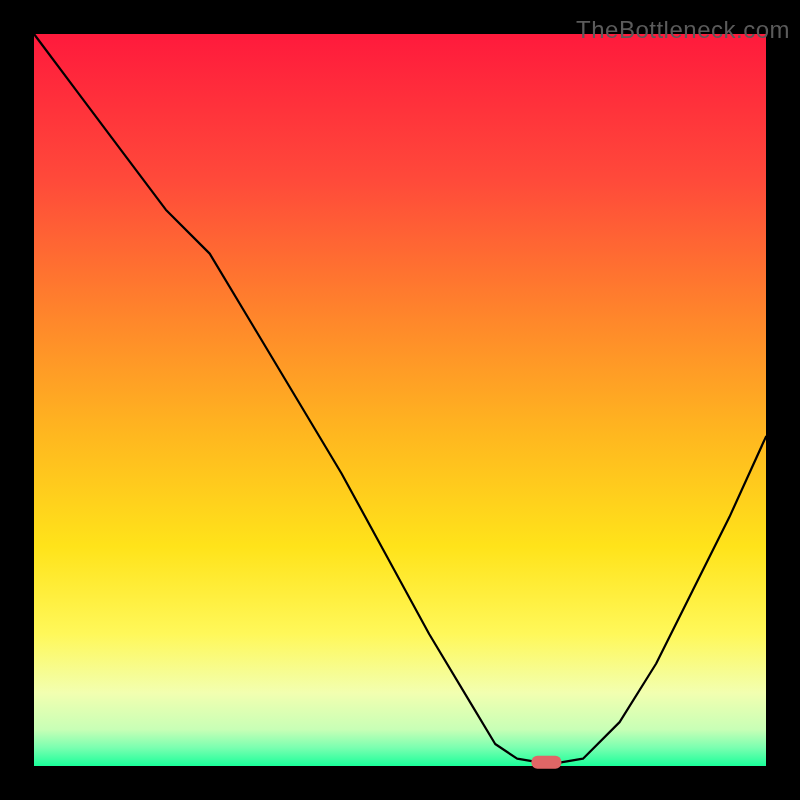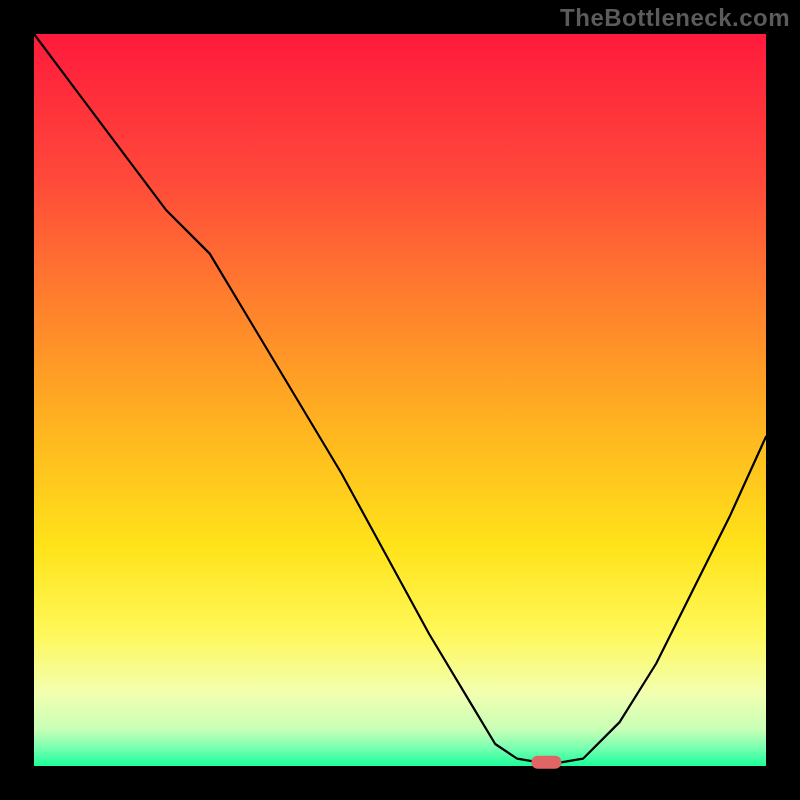"TheBottleneck.com" .watermark { font-weight: bold -> normal; top: 4px -> 16px }
